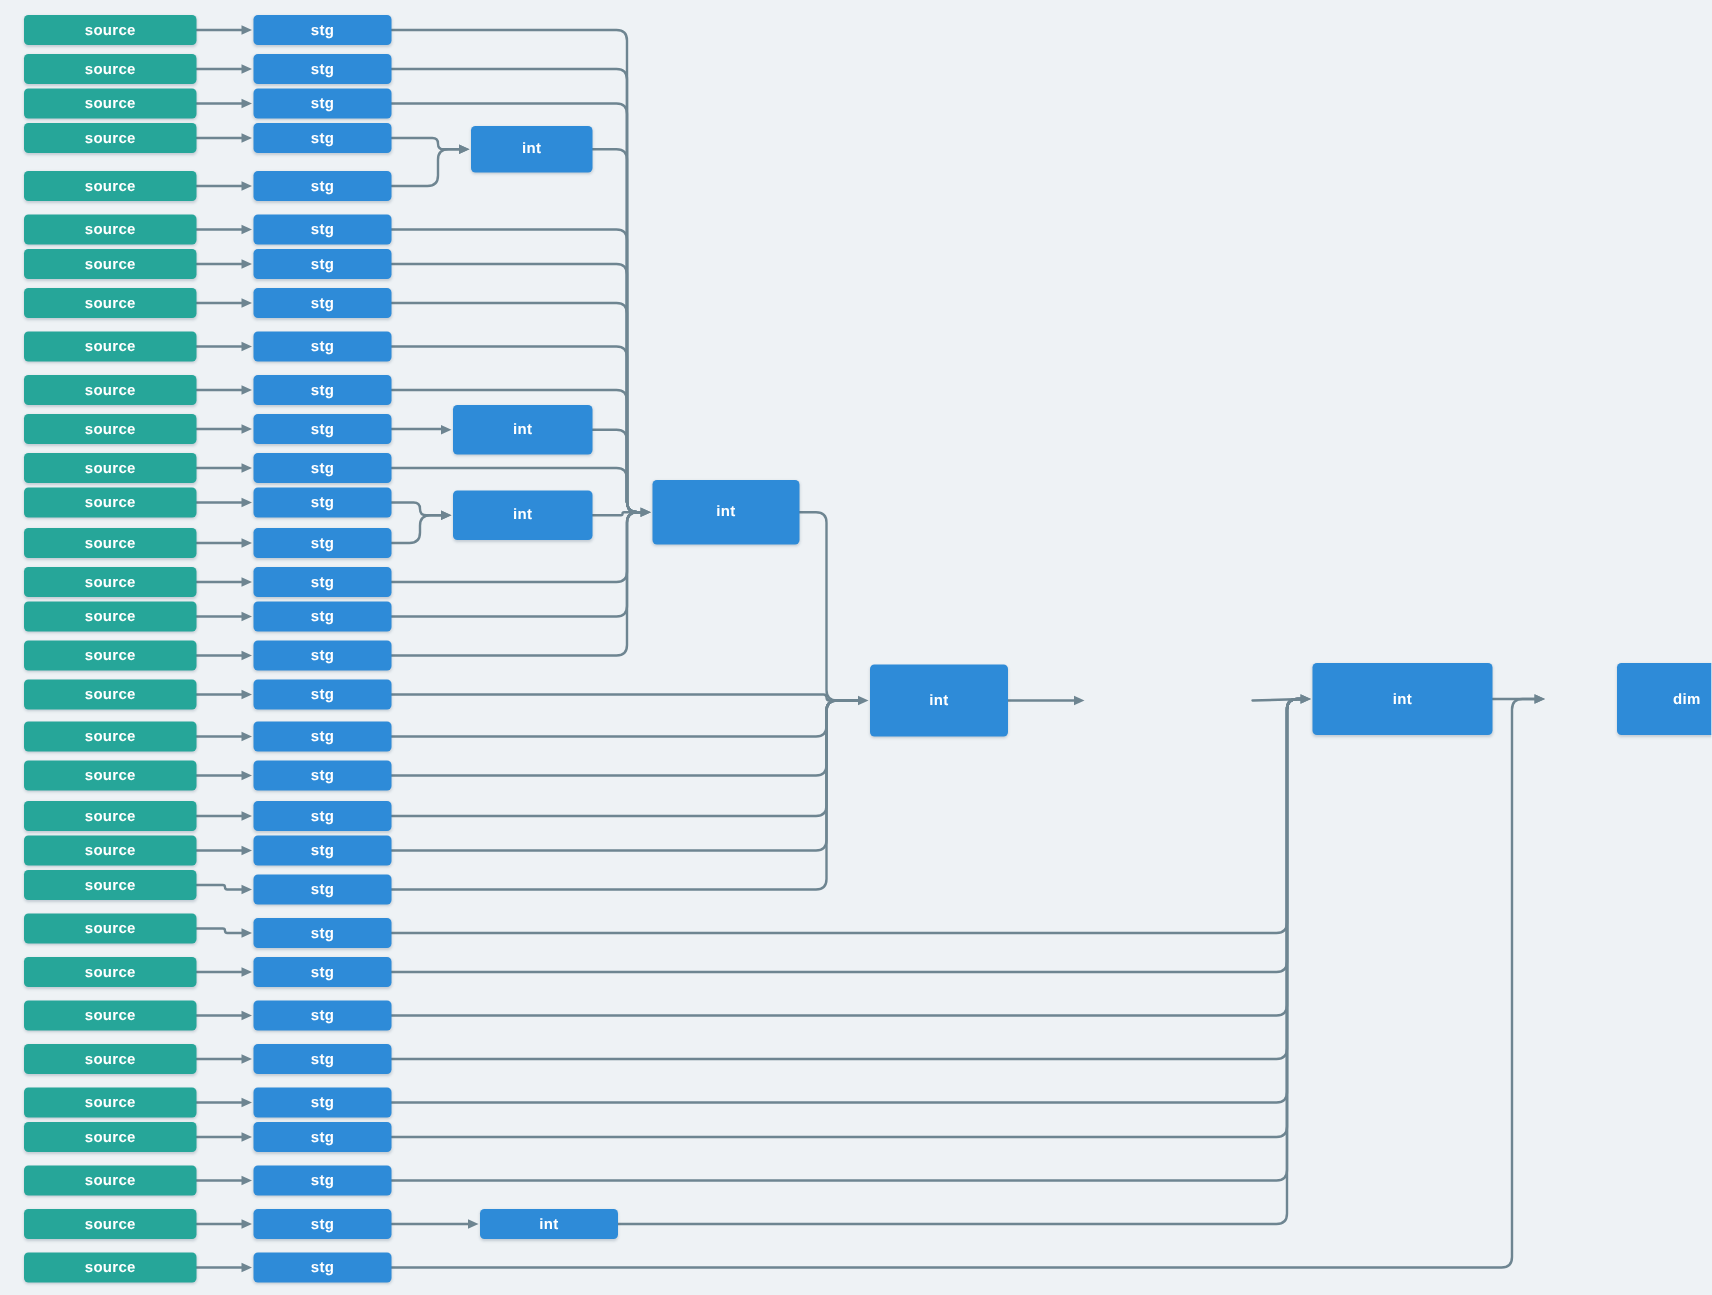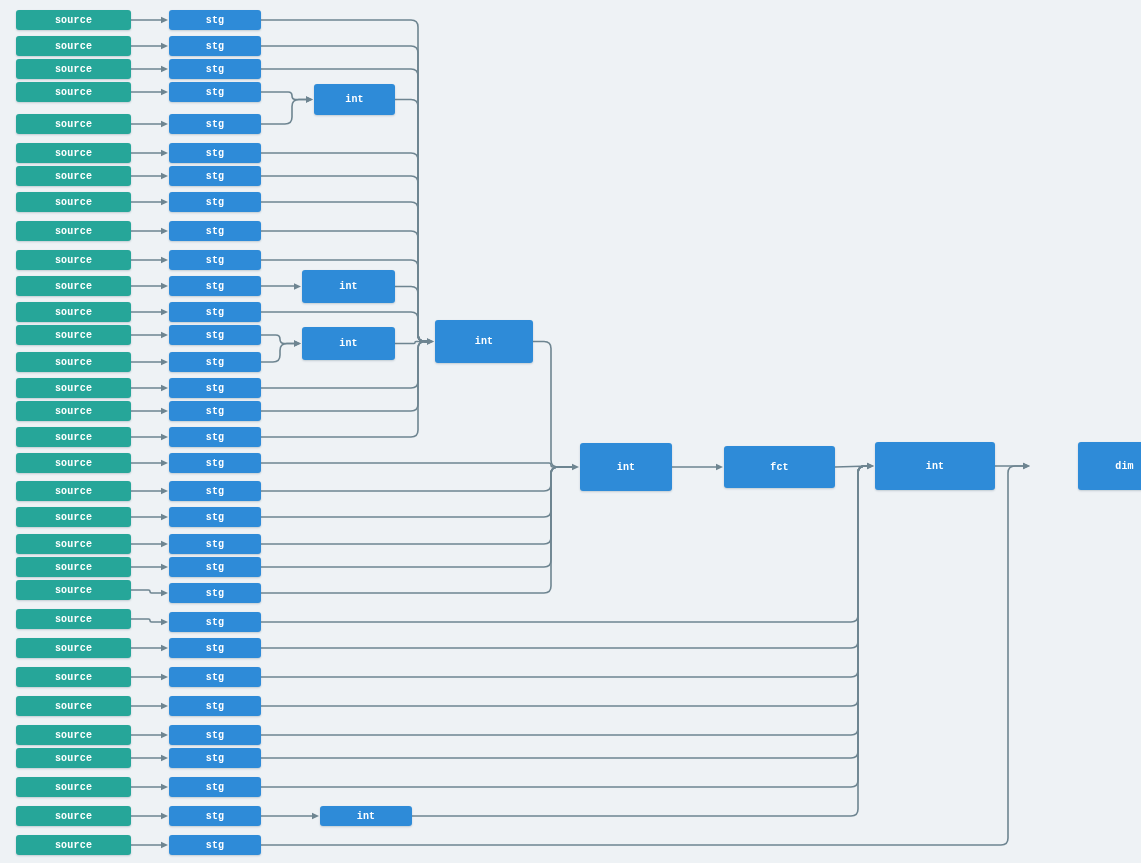"source" #node-layer { font-family: Liberation Mono, monospace -> none }
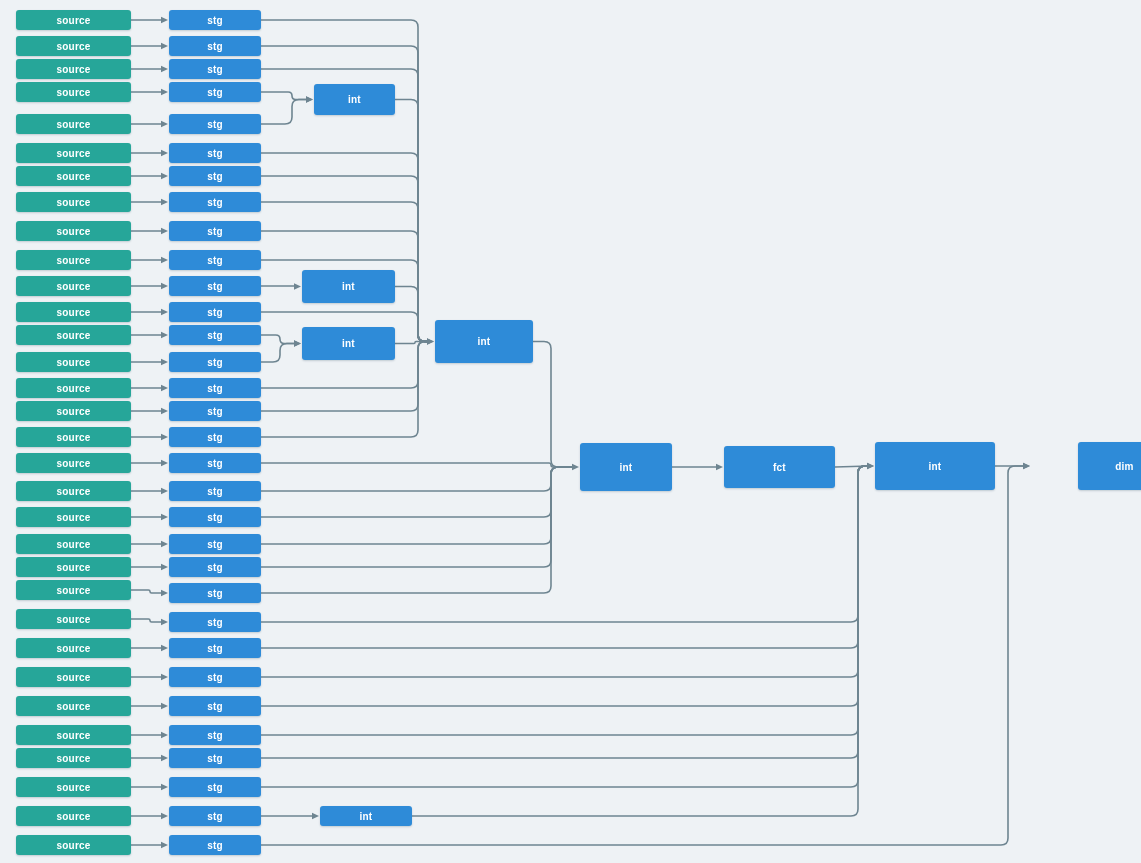"fct" div.node { html: <div> <span>fct</span> </div> -> none }
